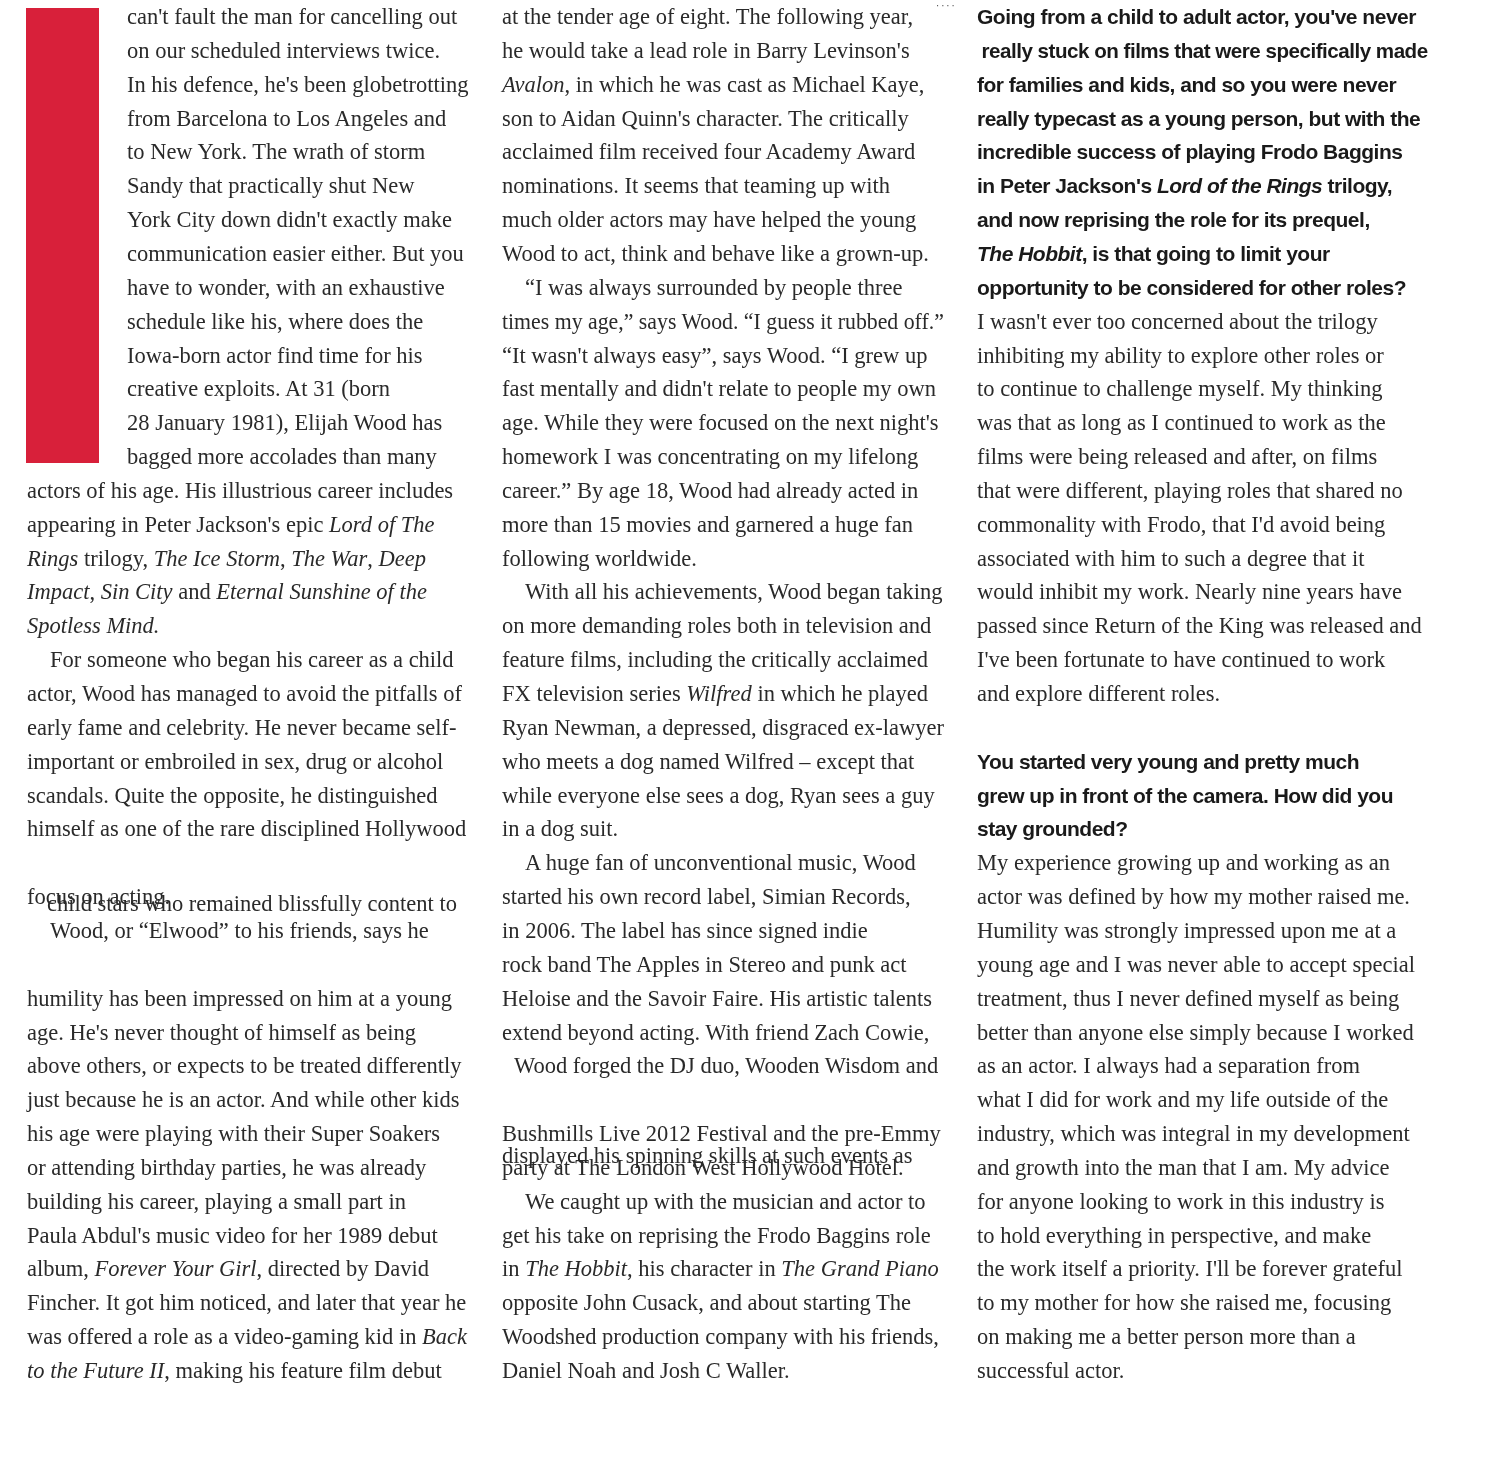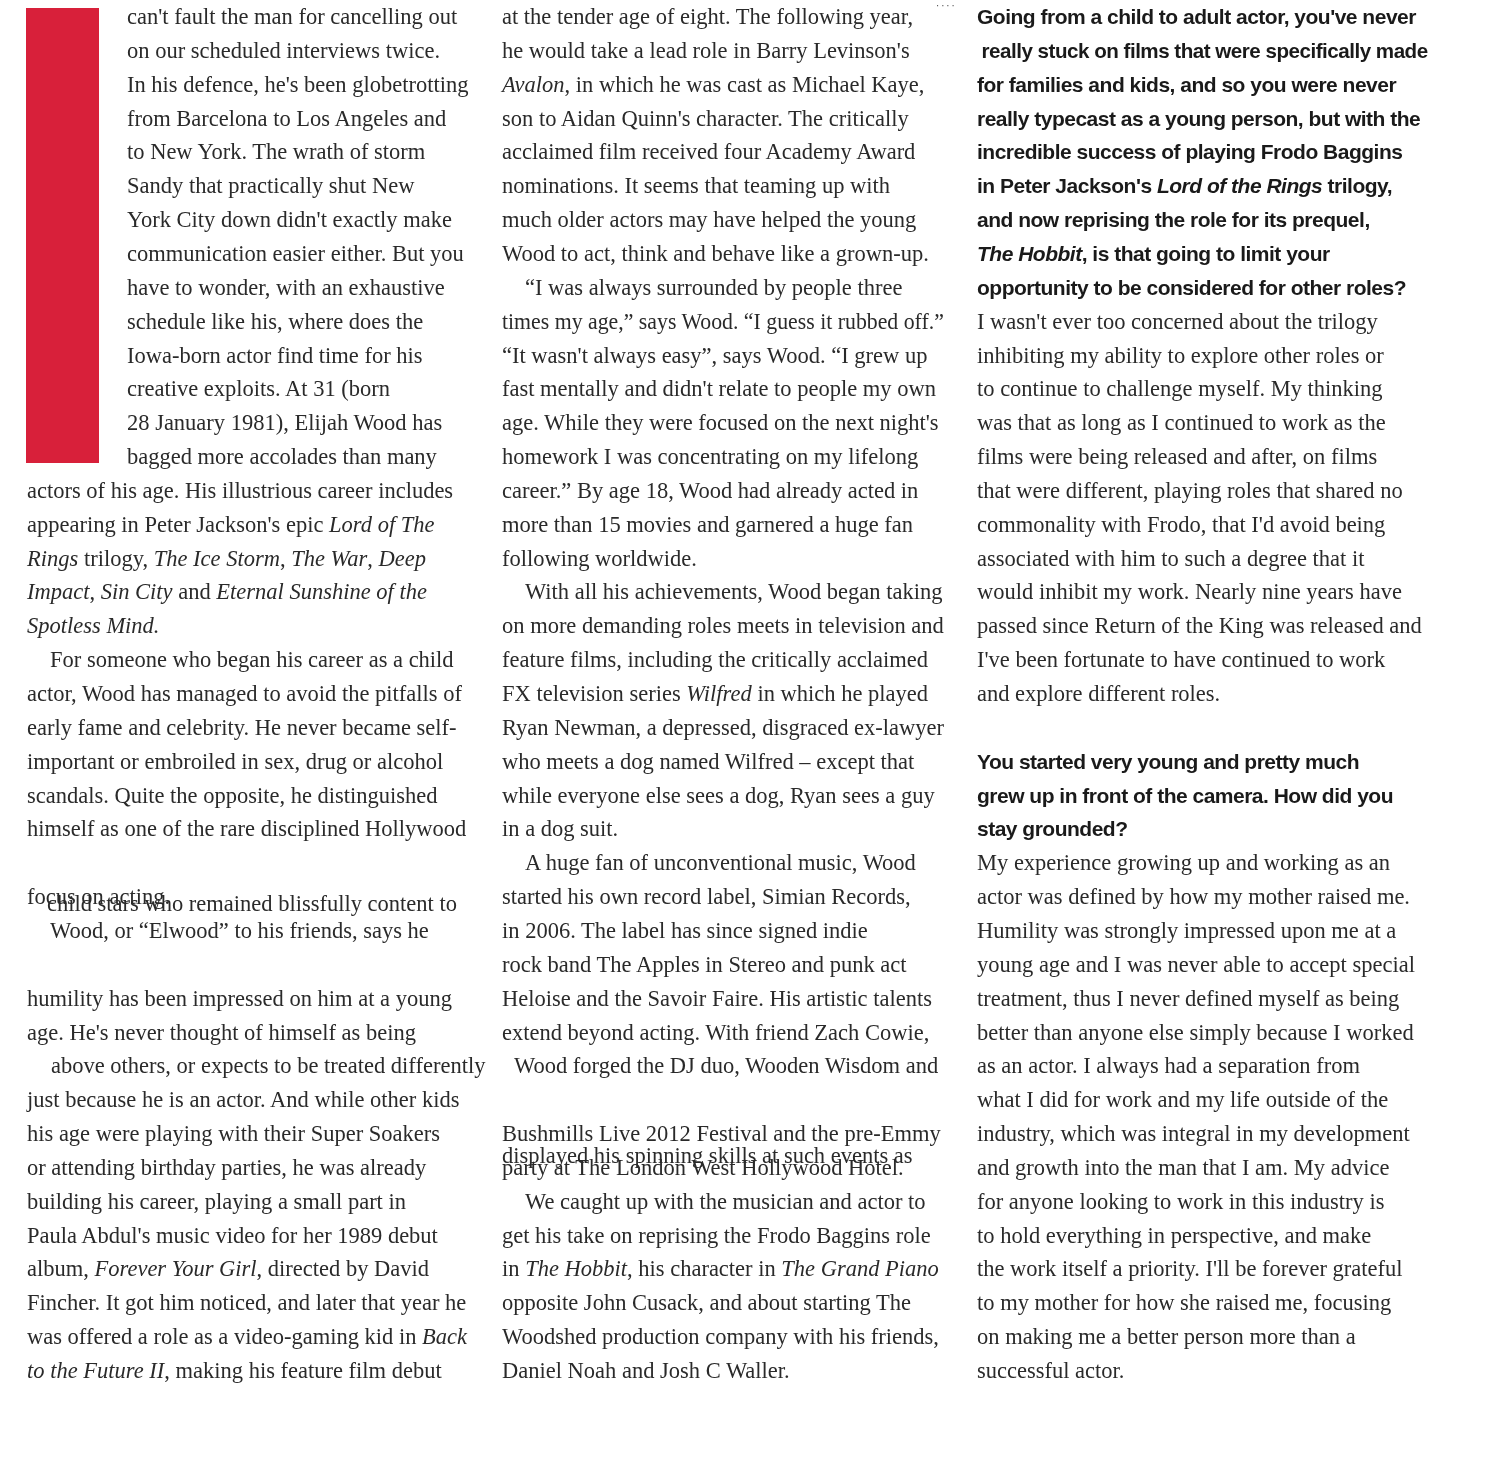"on more demanding roles meets" div.line { text: meets -> both }
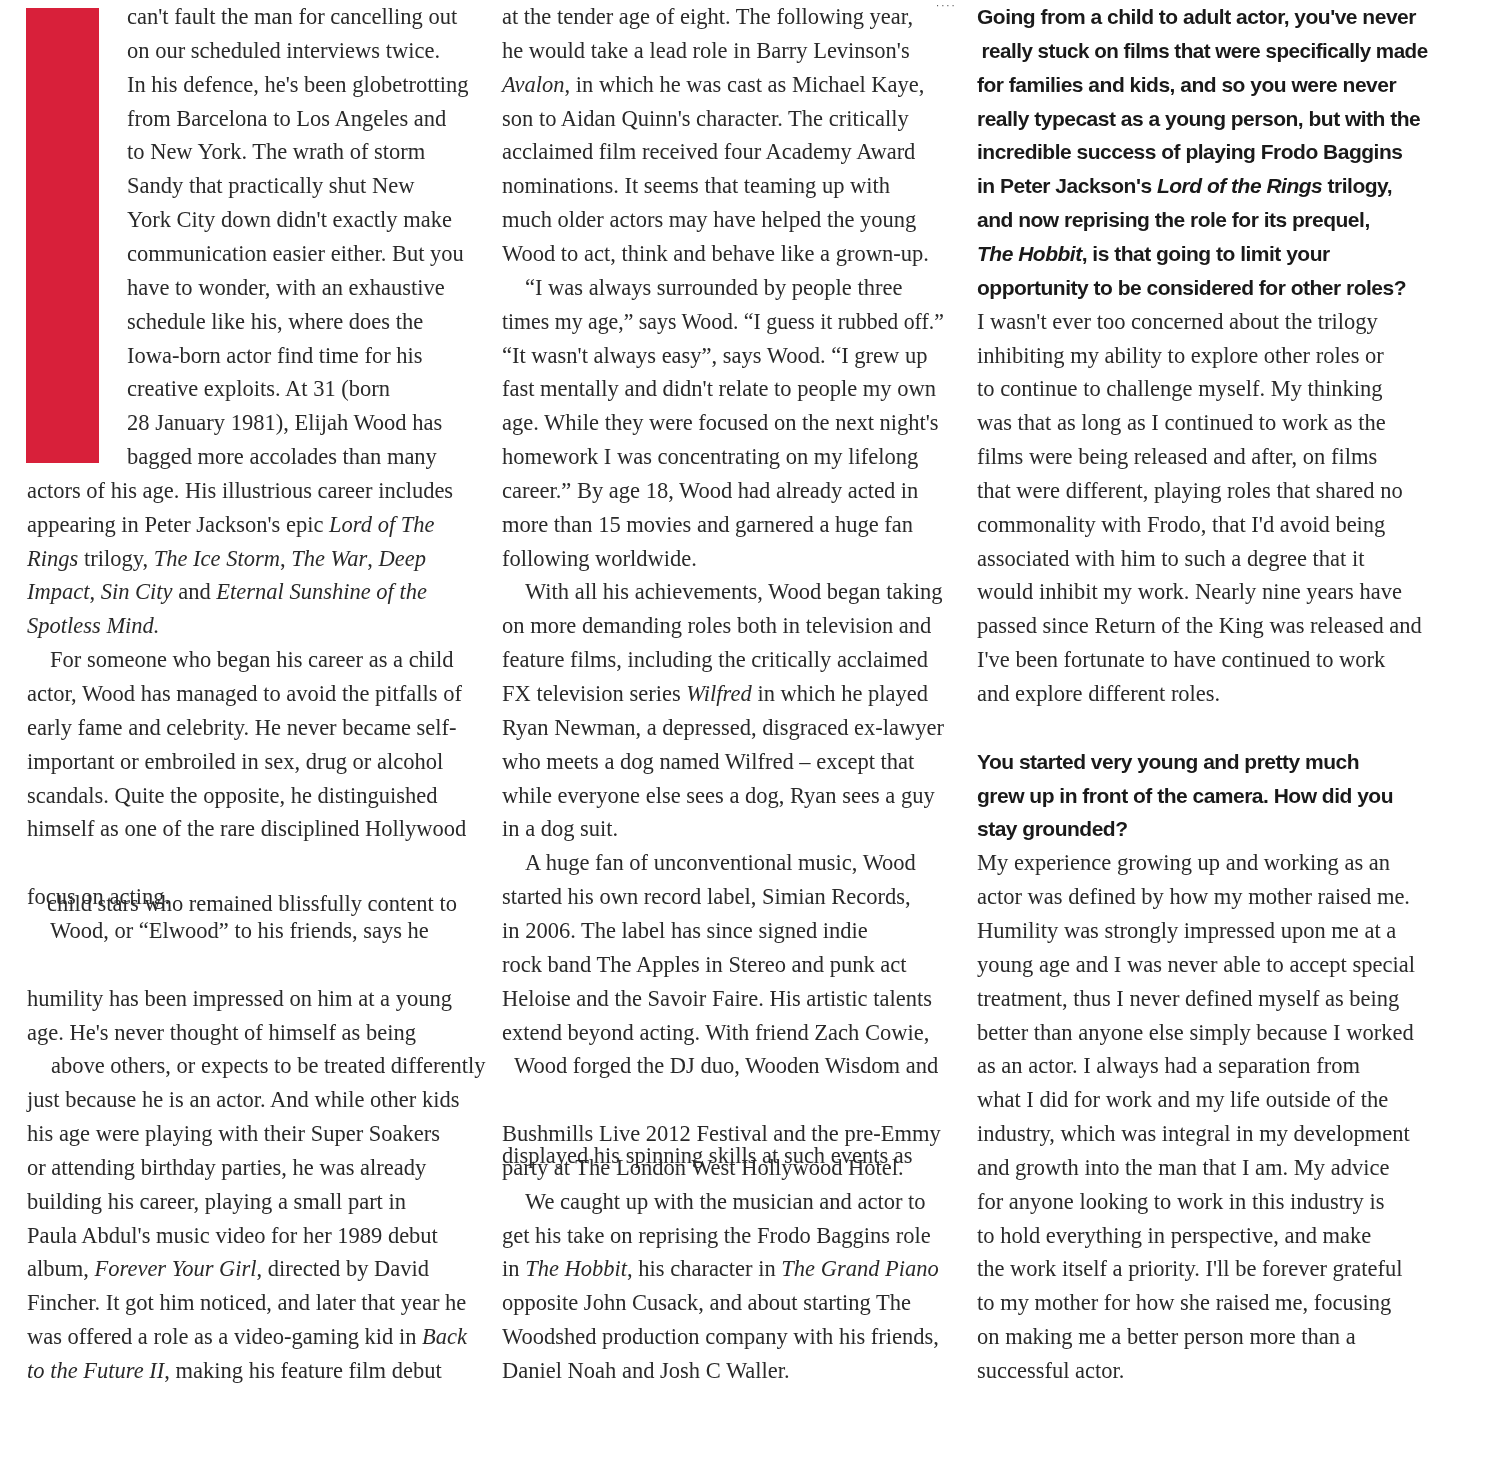"above others, or expects to" div.line { margin-left: 24px -> none }
